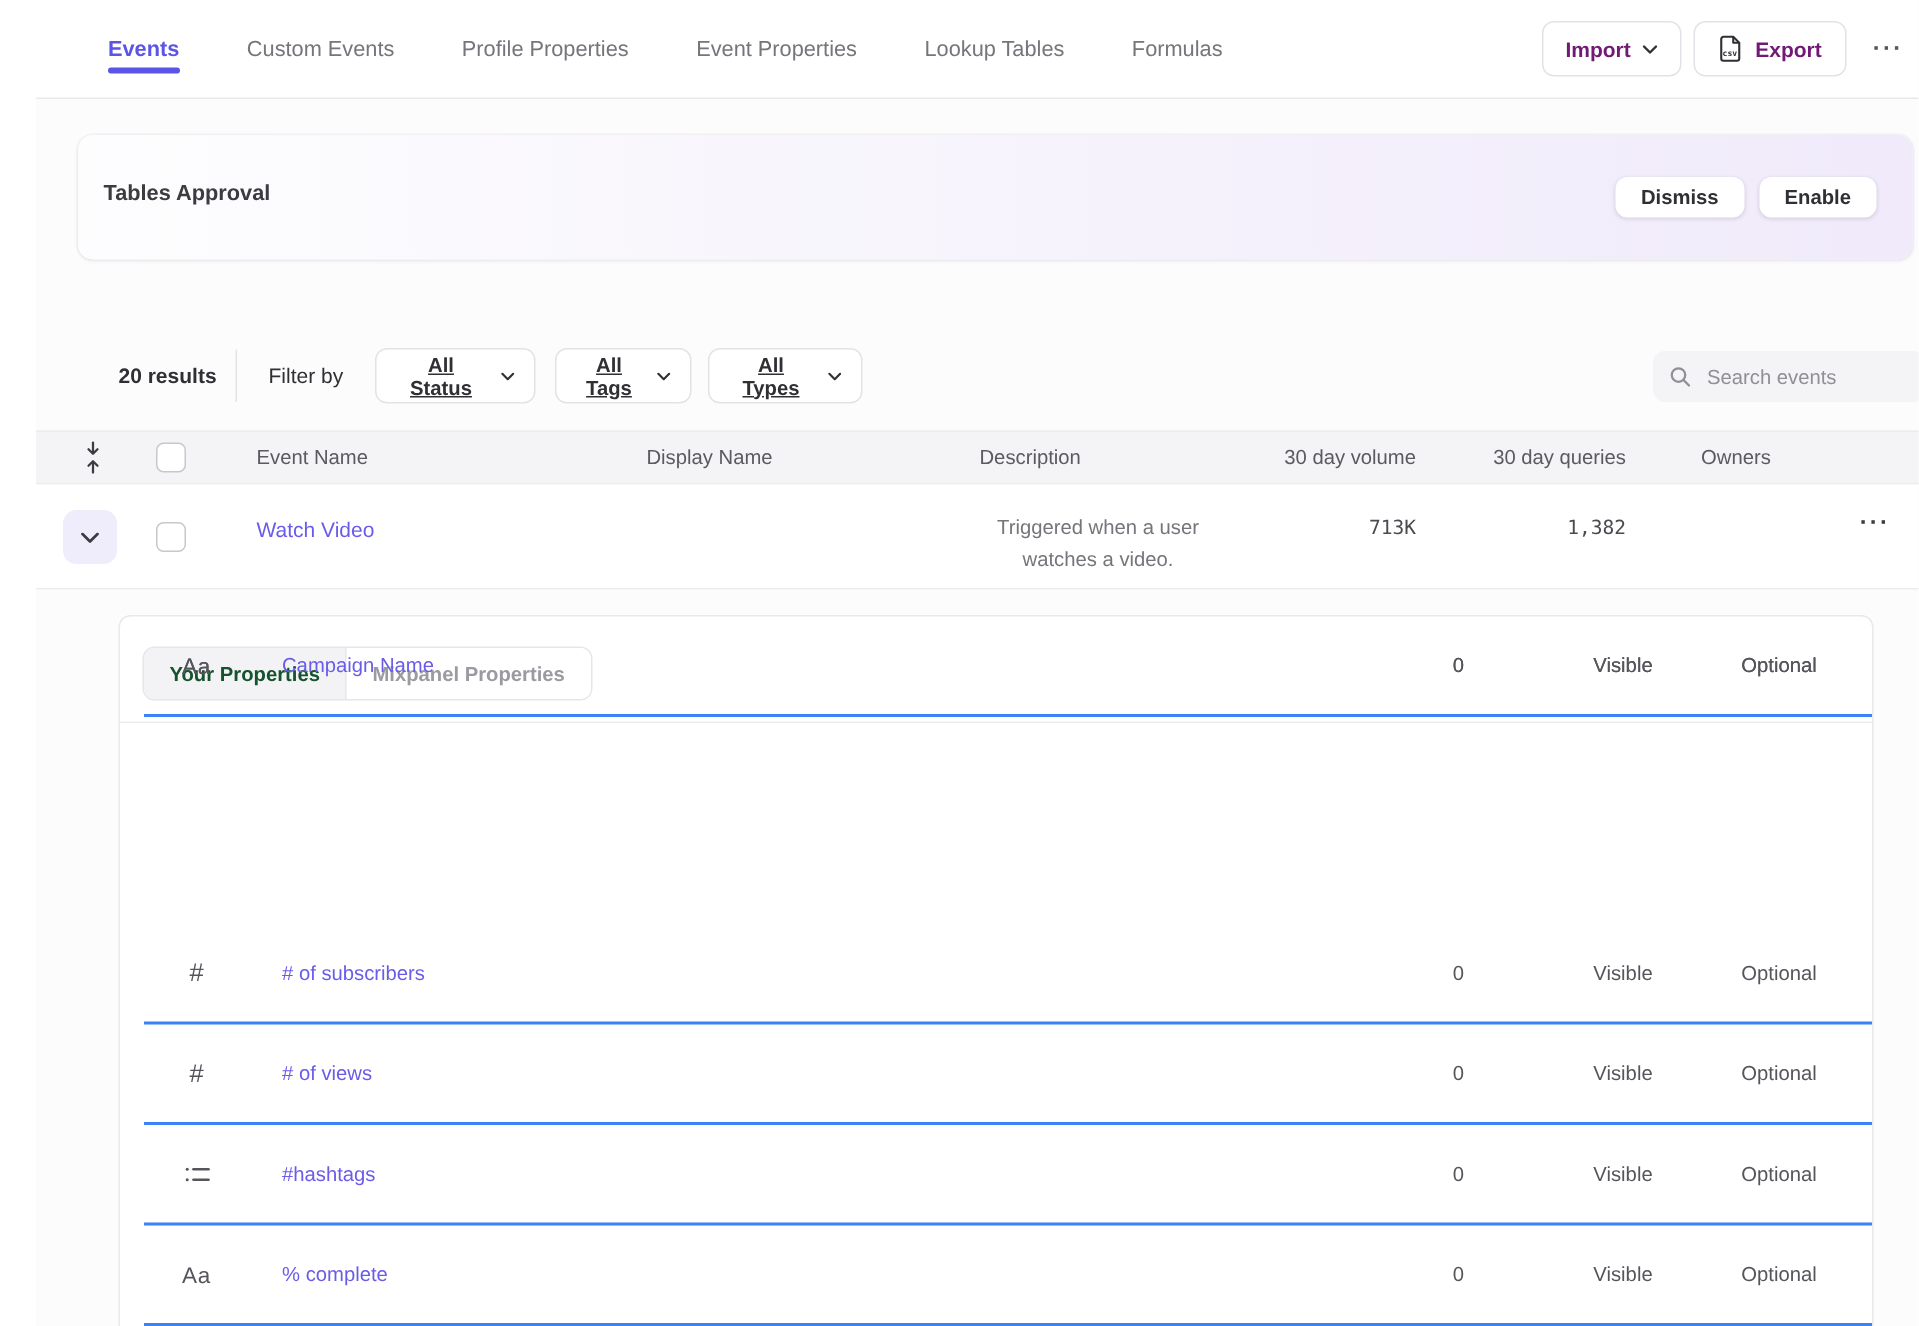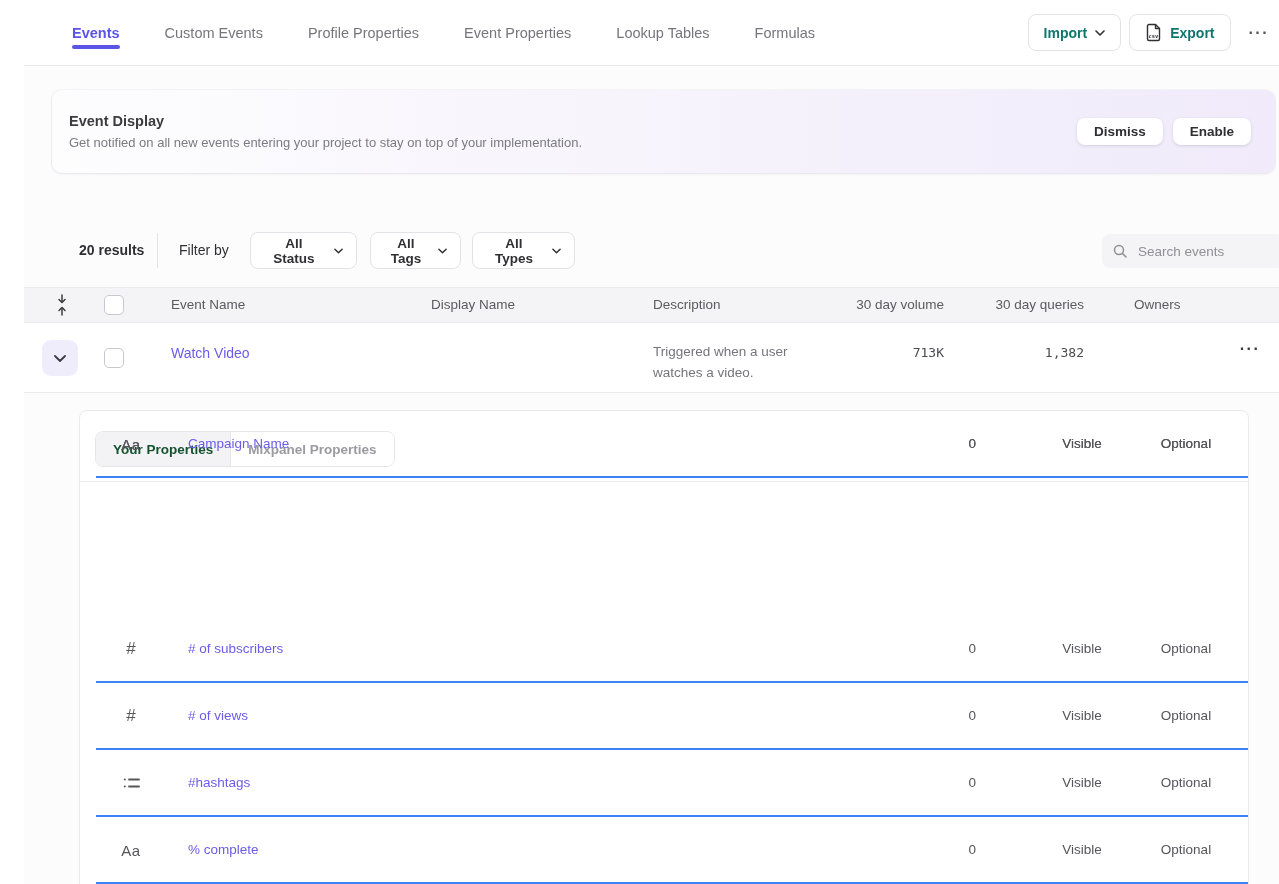"Import" .btn { color: #0f766e -> #701a75 }
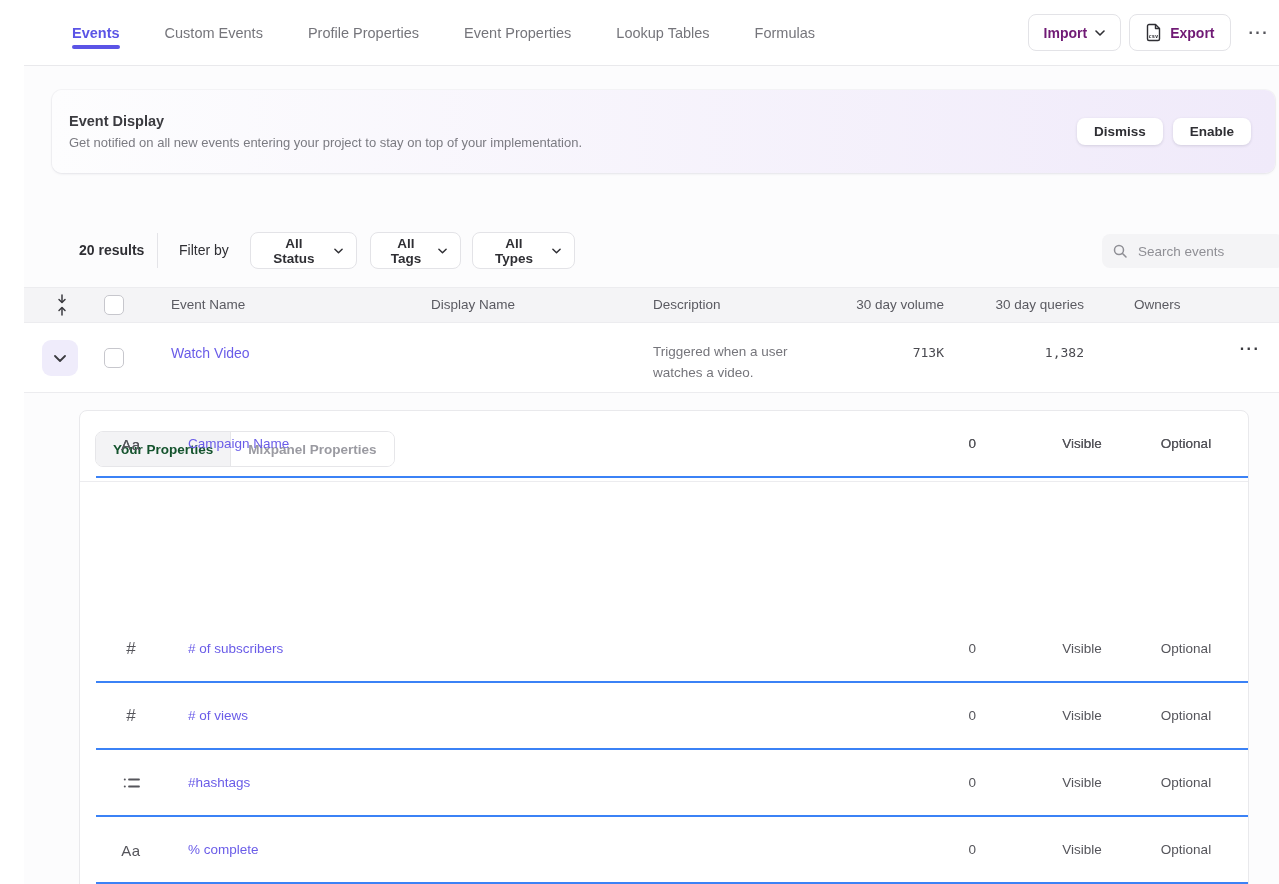"Event Display" div.banner-title { text: Event Display -> Tables Approval }
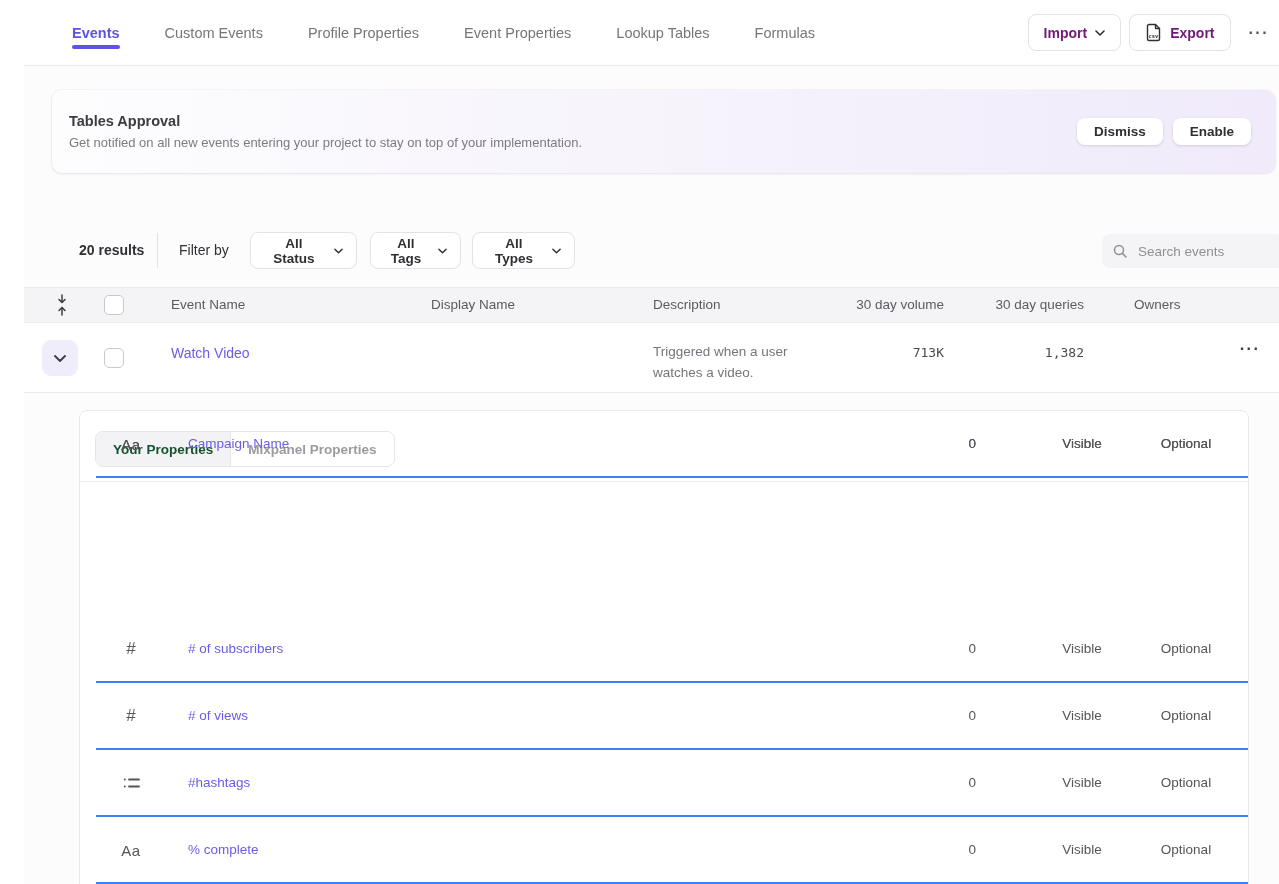"Get notified on all new" div.banner-sub { html: <div>Get notified on all new events entering your project to stay on top of your implementation.</div> -> none }
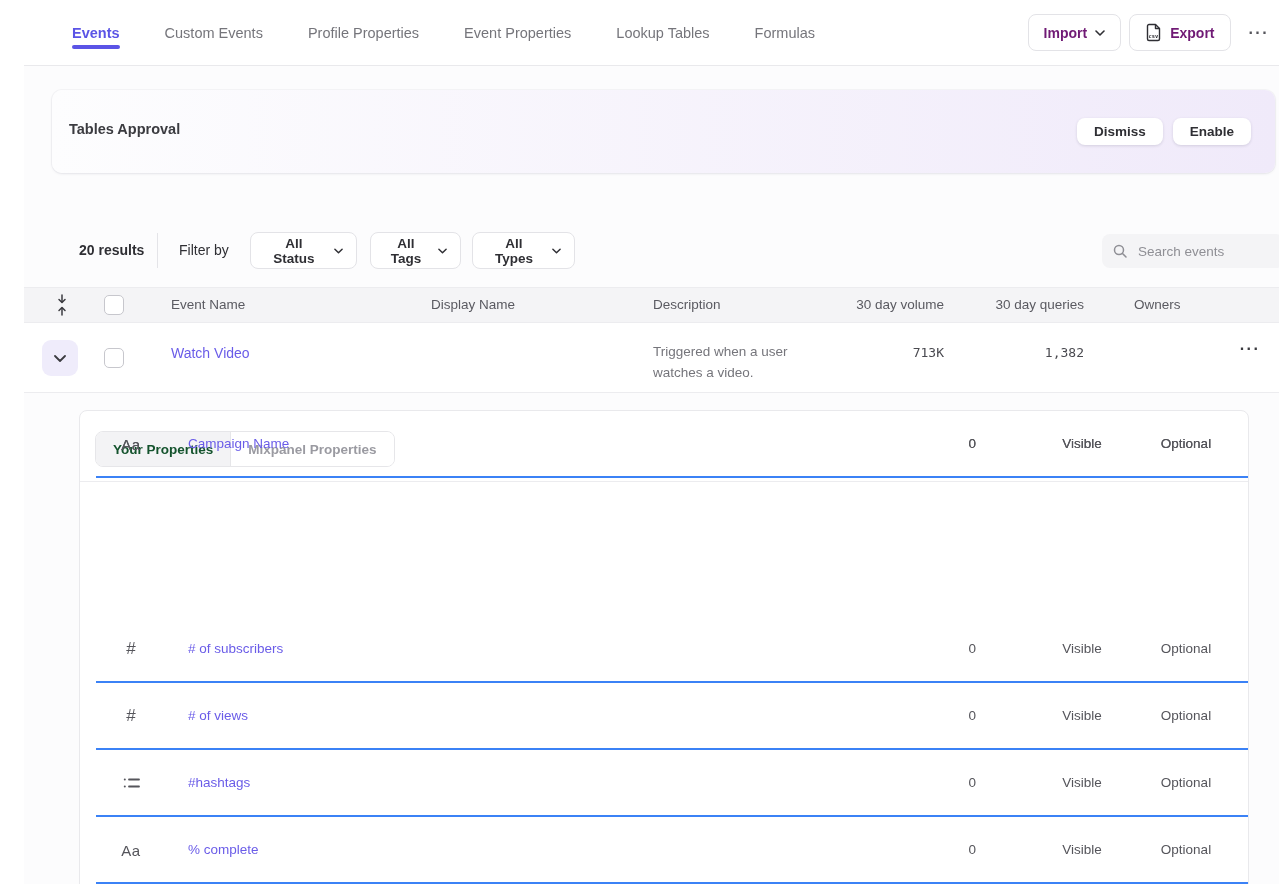"All Status" .dd { text-decoration: none -> underline }
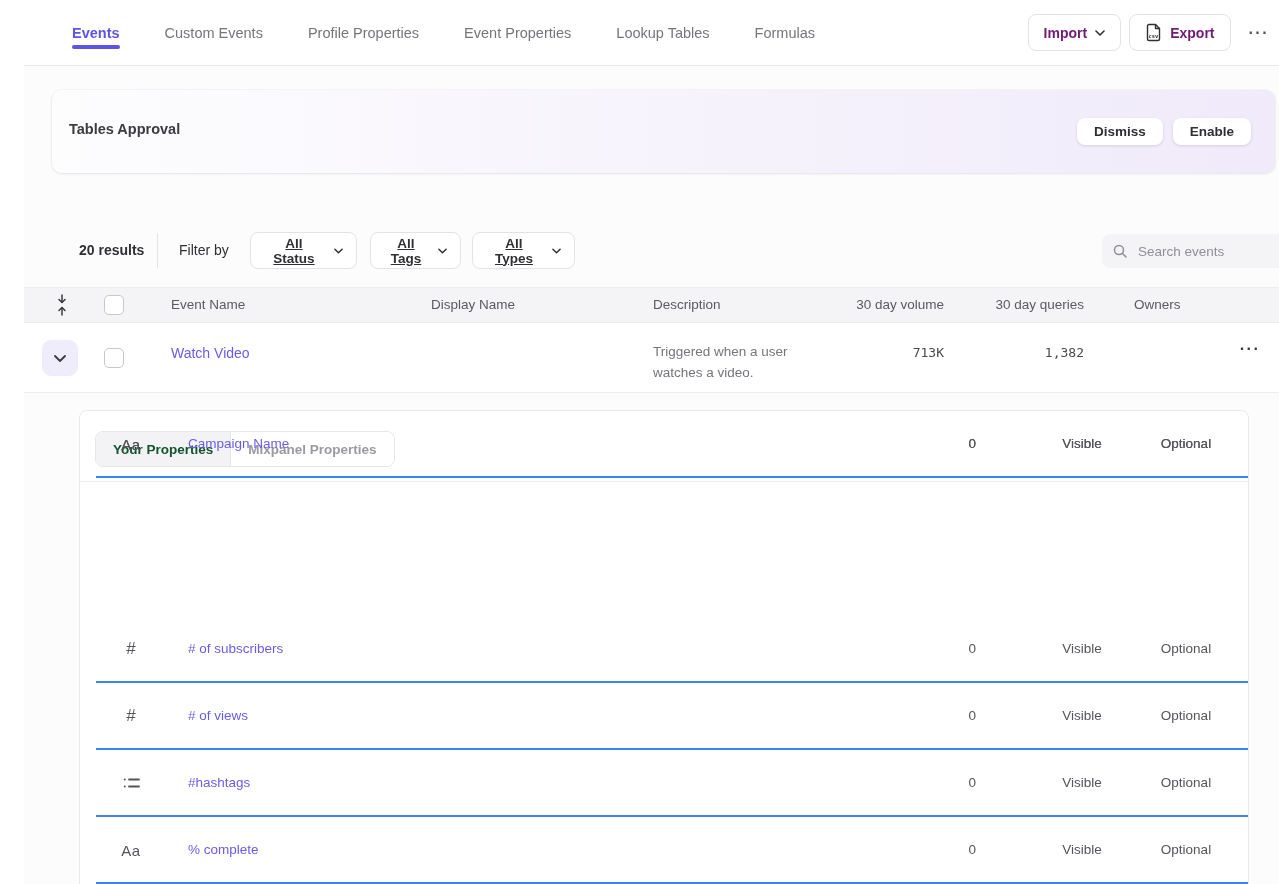"Triggered when a user watches" .e-desc { text-align: none -> center }
